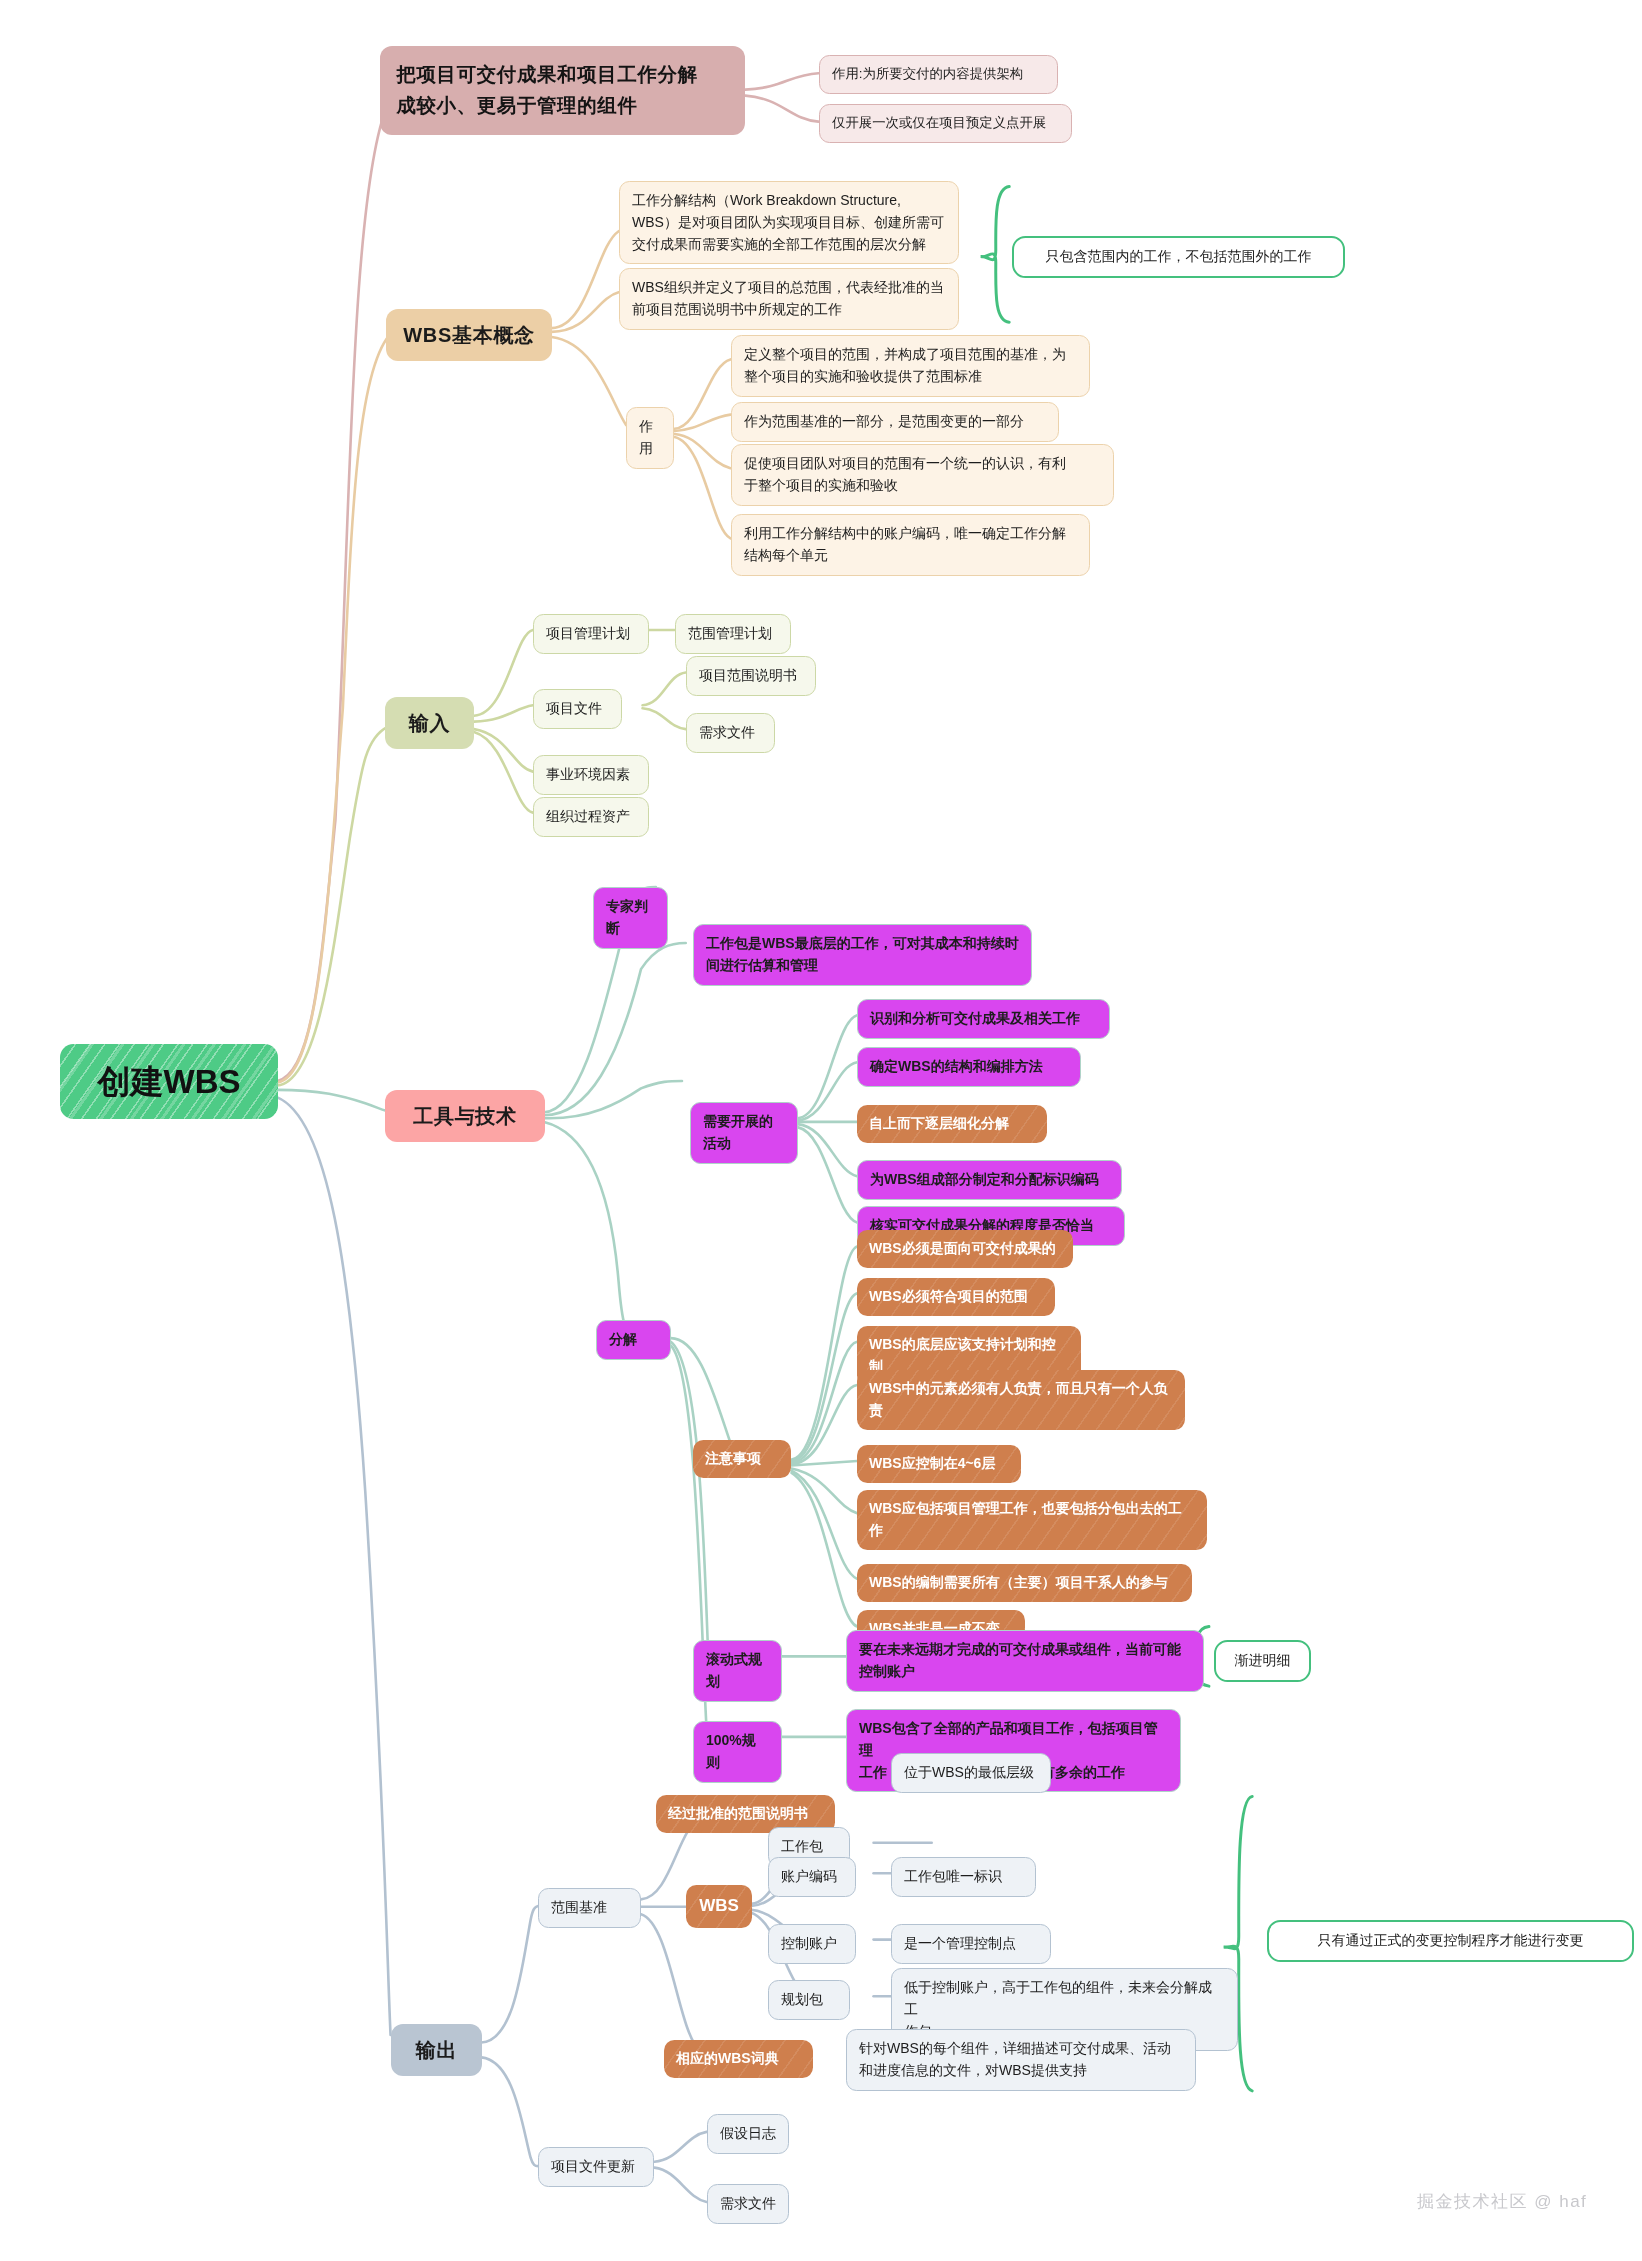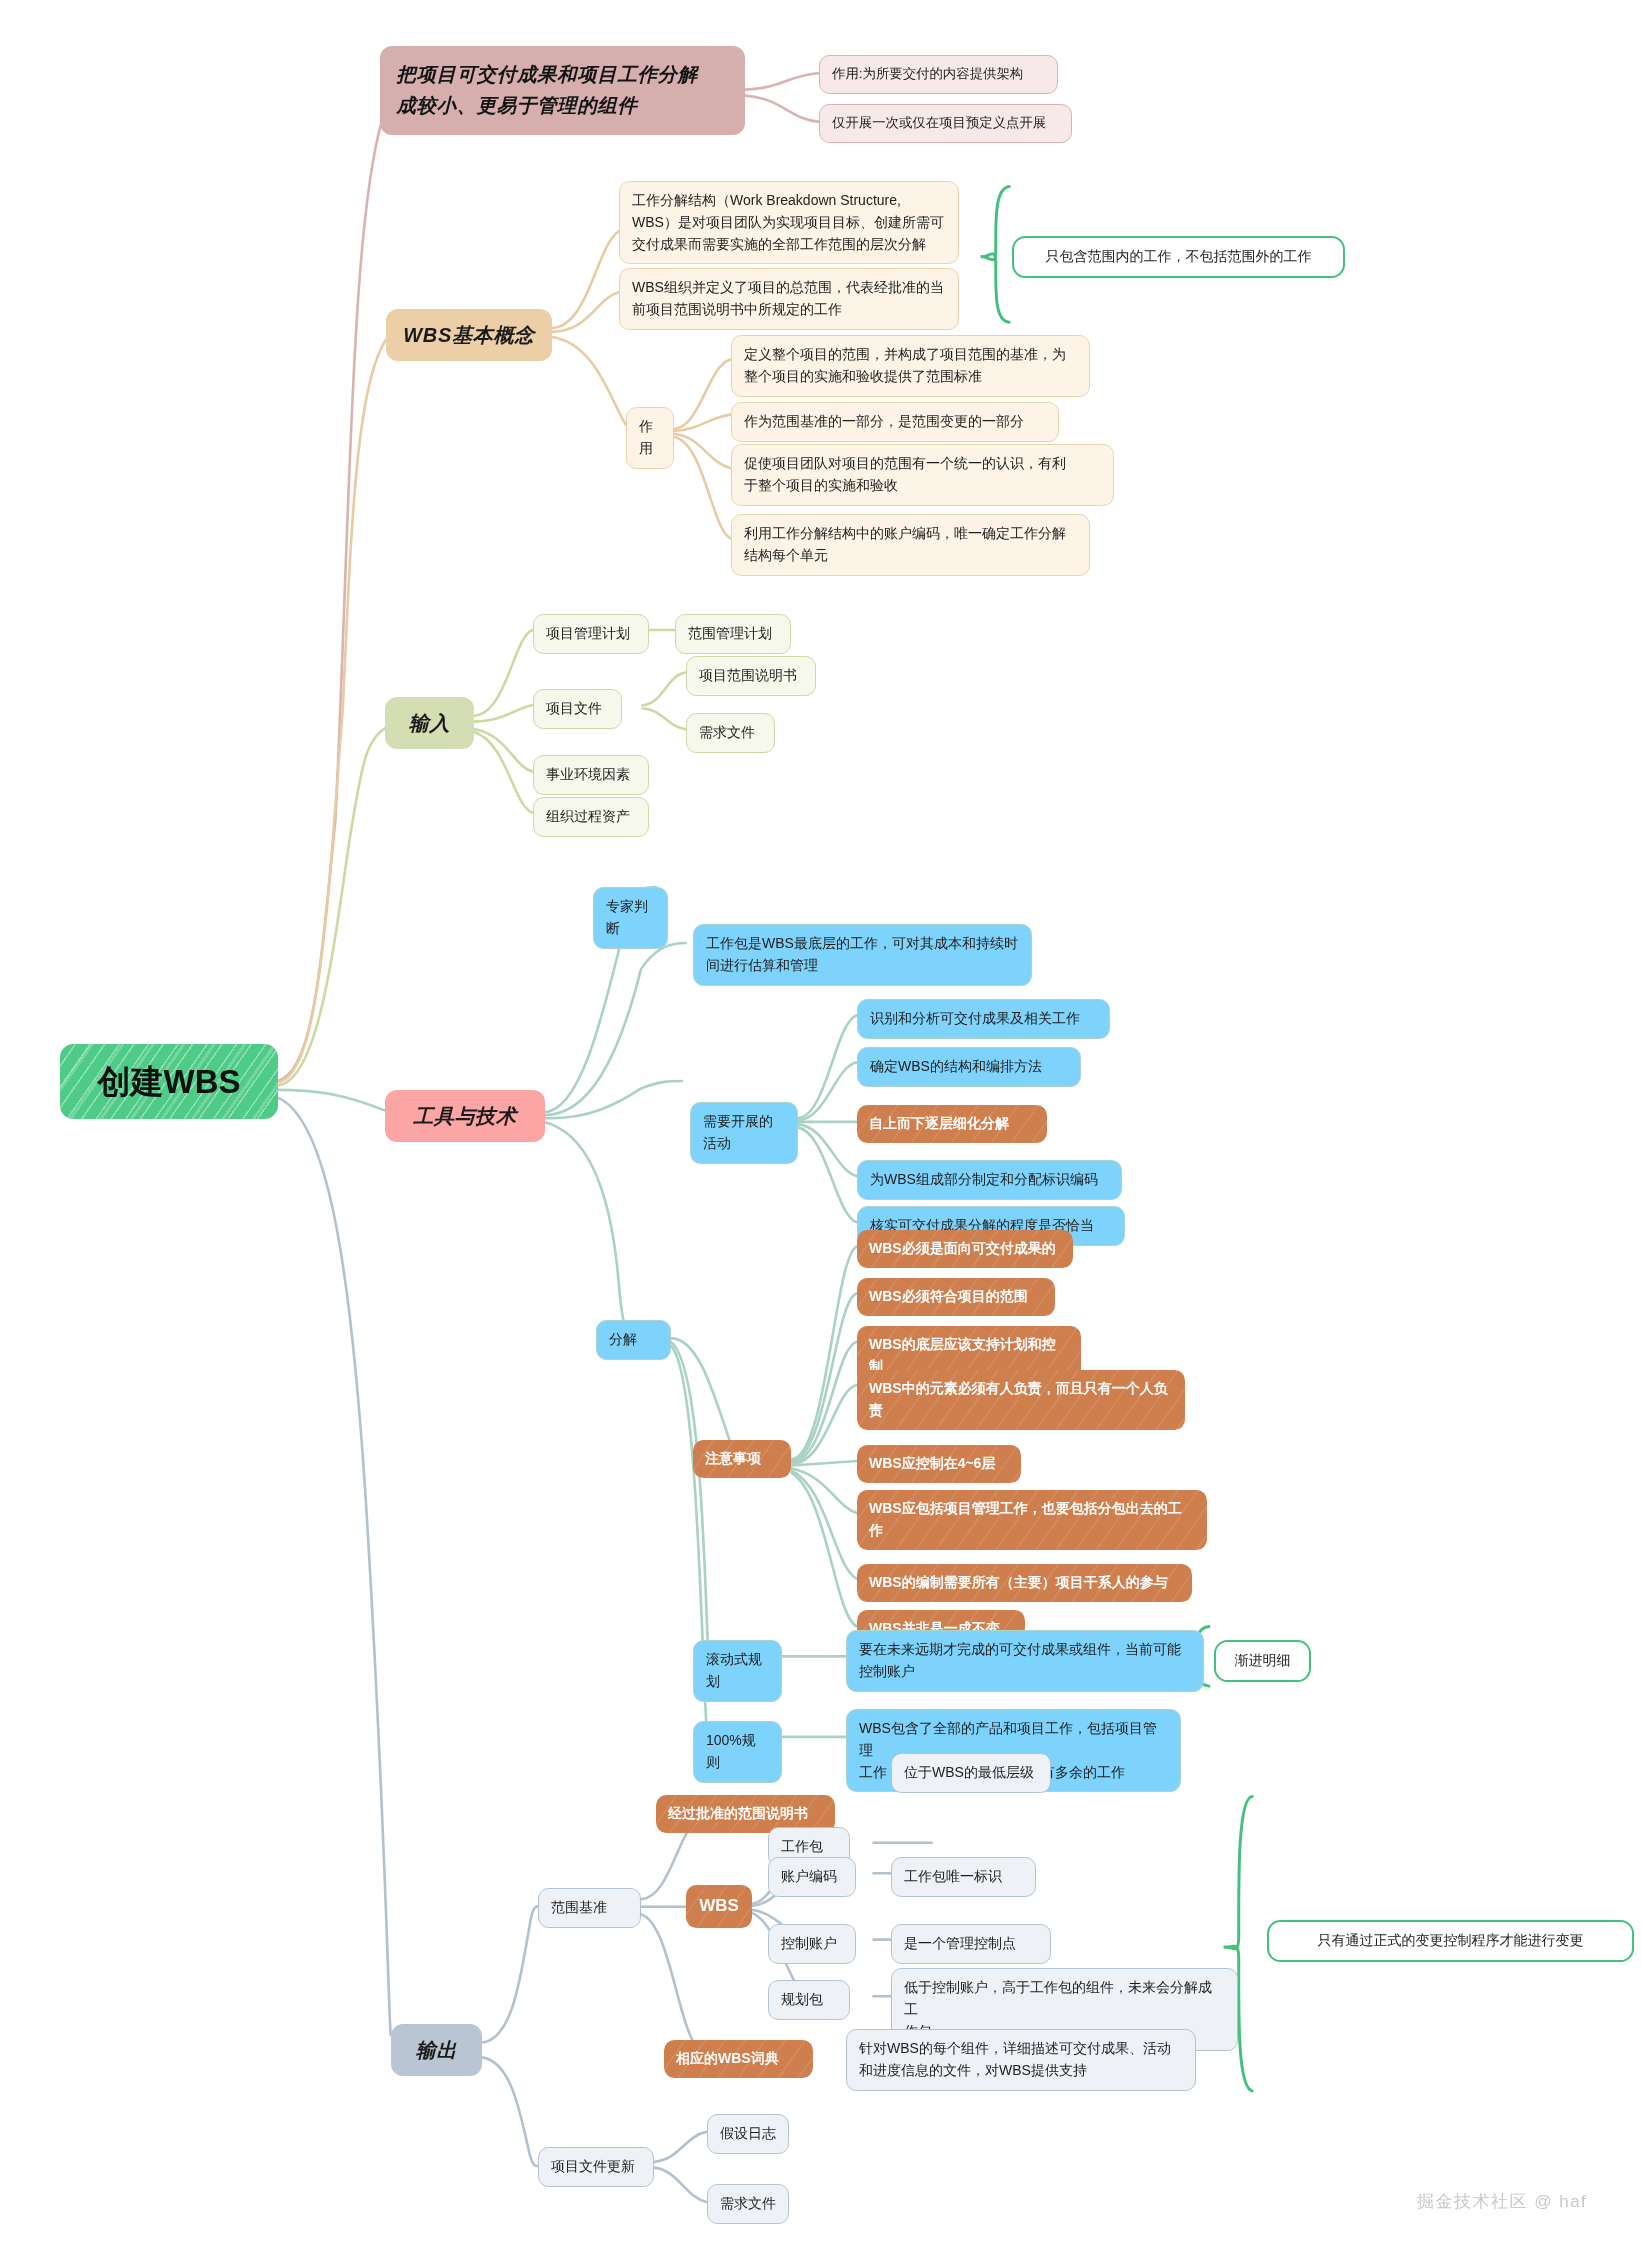"把项目可交付成果和项目工作分解" .branch-head { font-style: italic -> none }
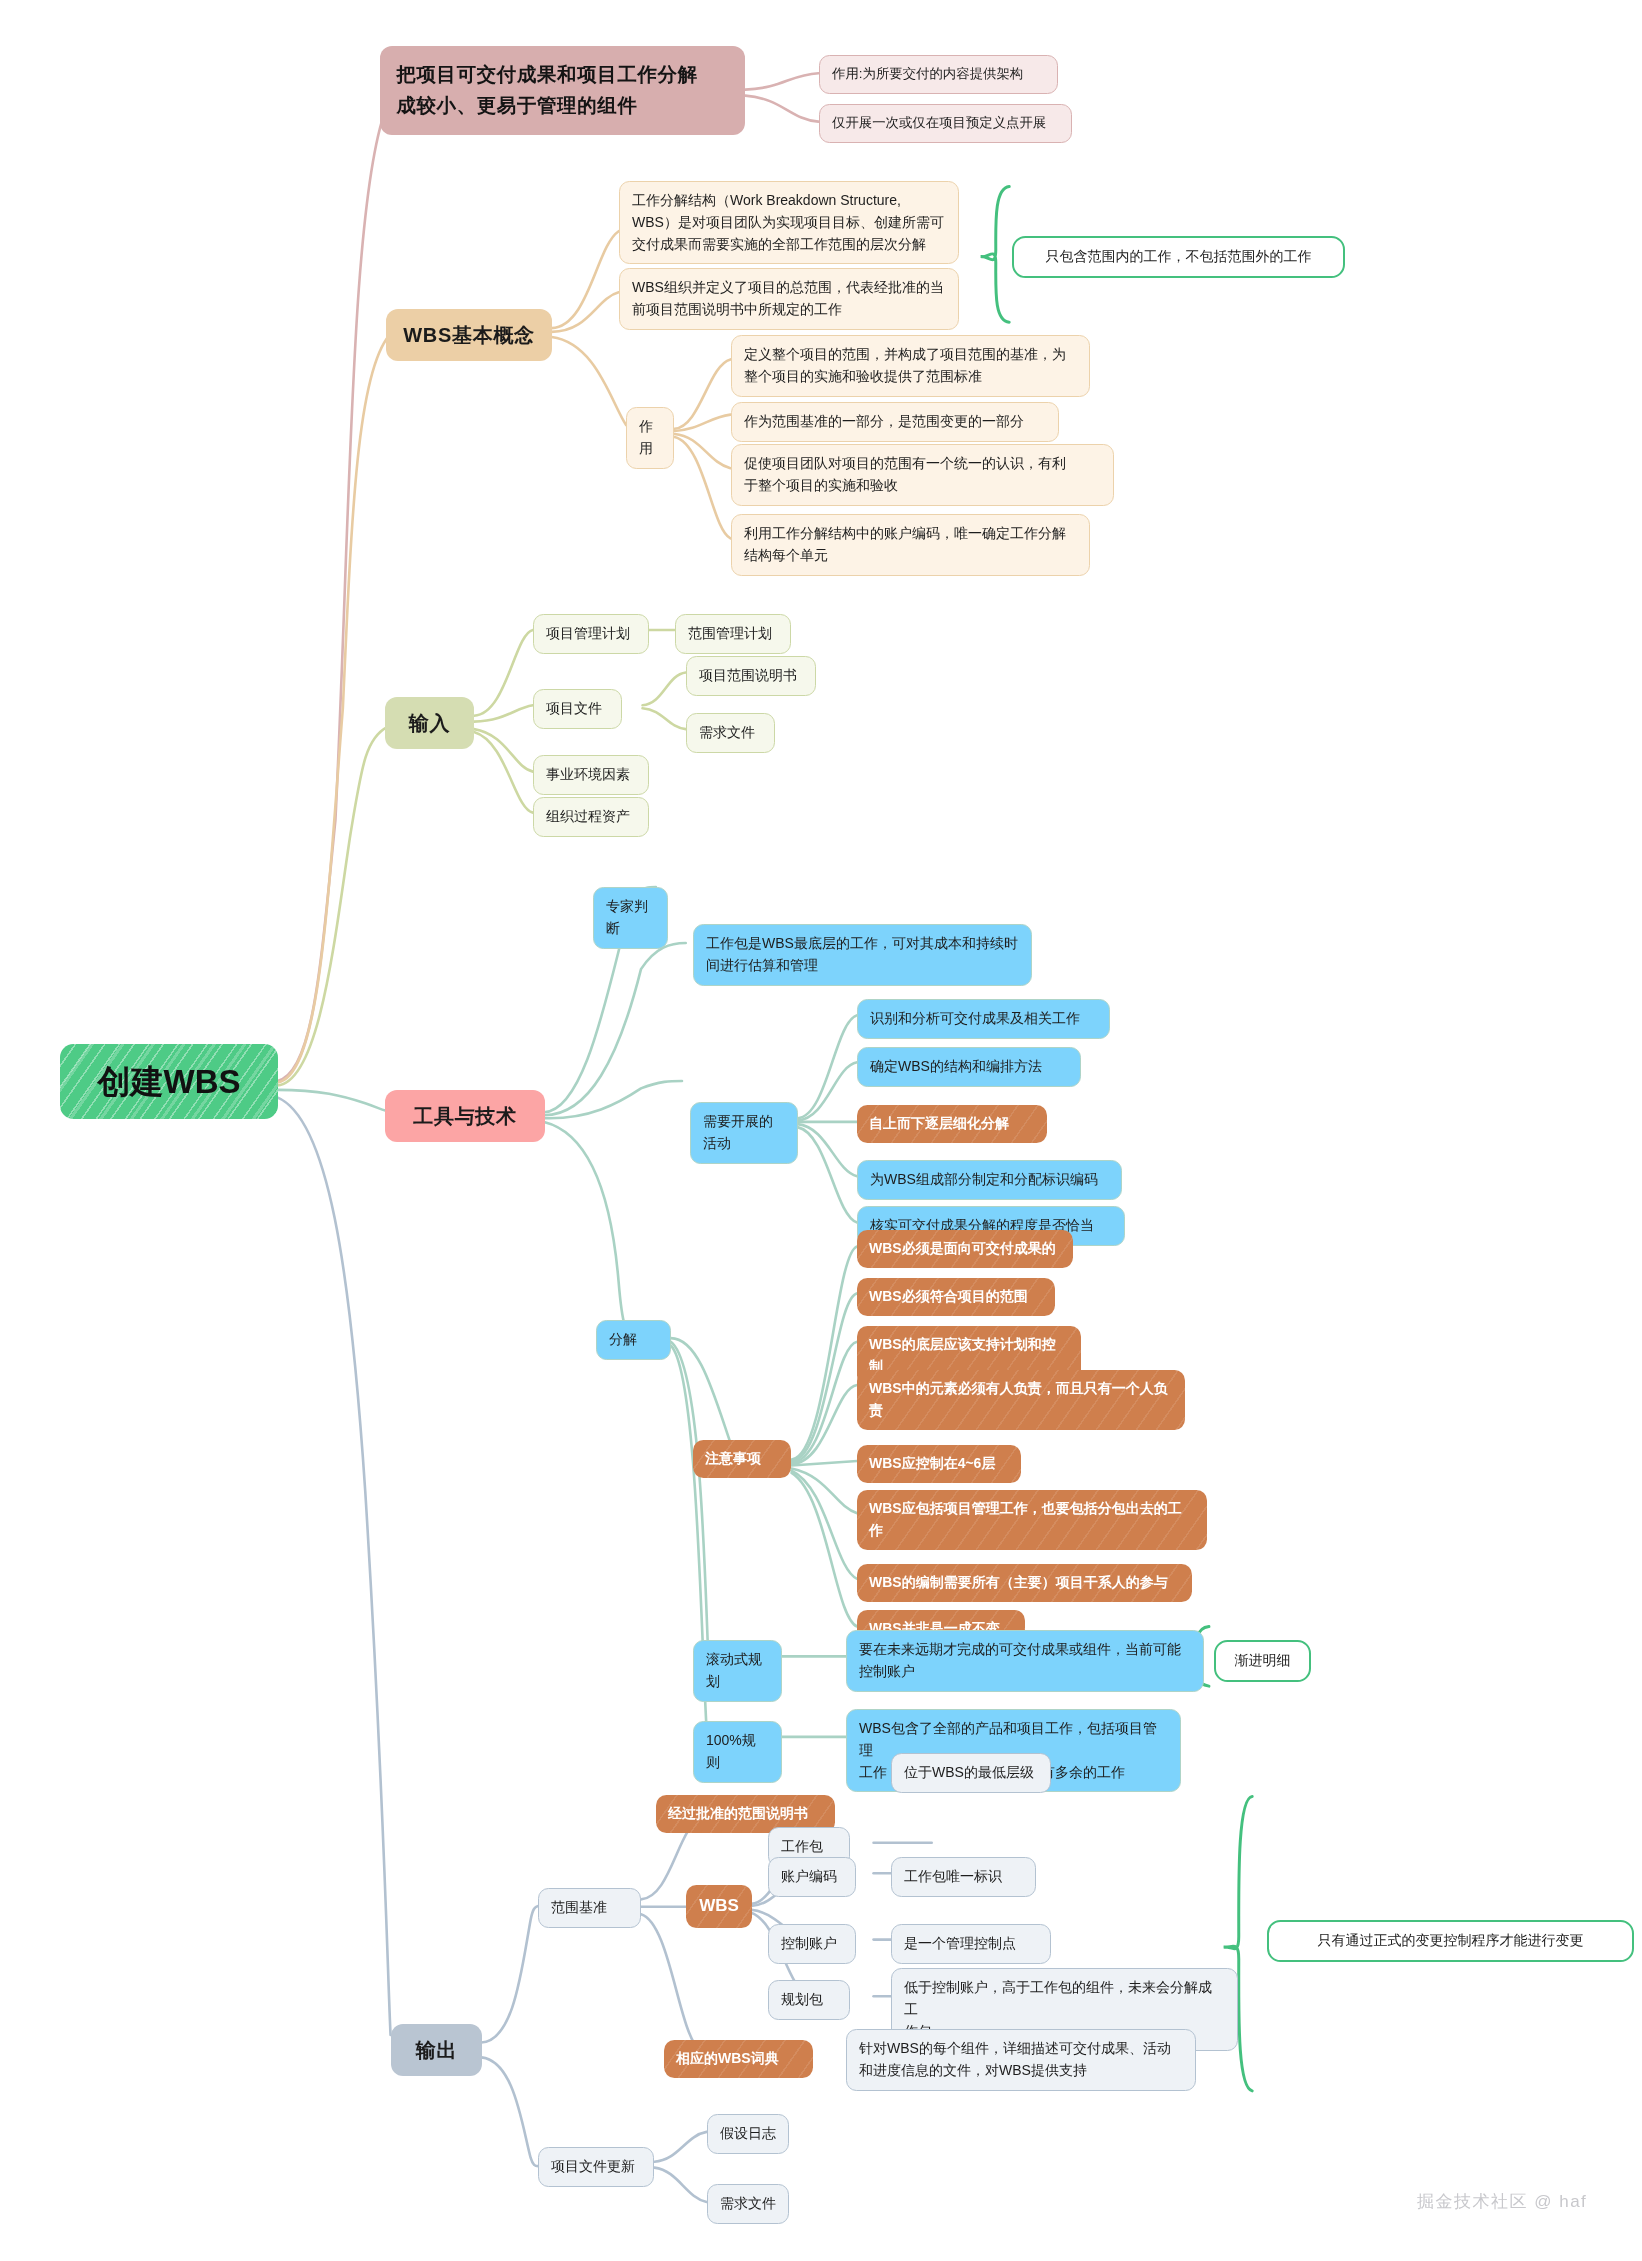"专家判断" .b-teal { background: #7dd3fc -> #d946ef; font-weight: none -> bold }
